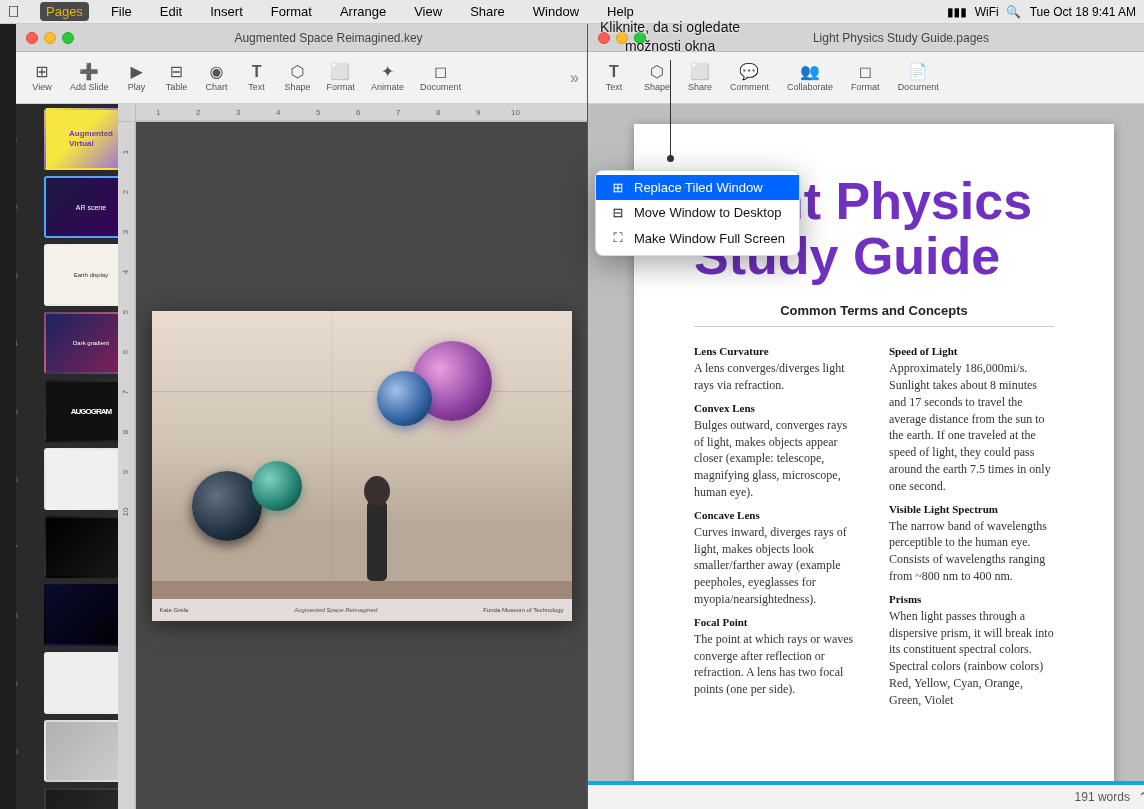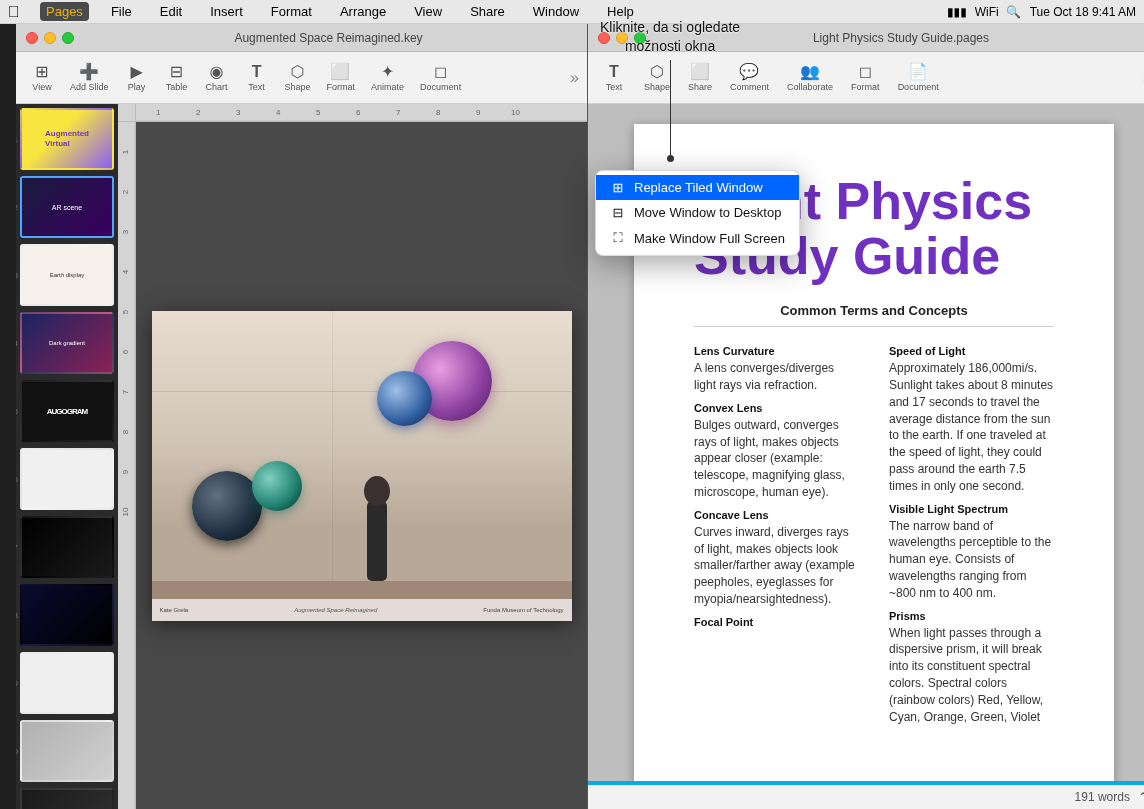"Augmented" .slide-thumb { margin-left: none -> 24px }
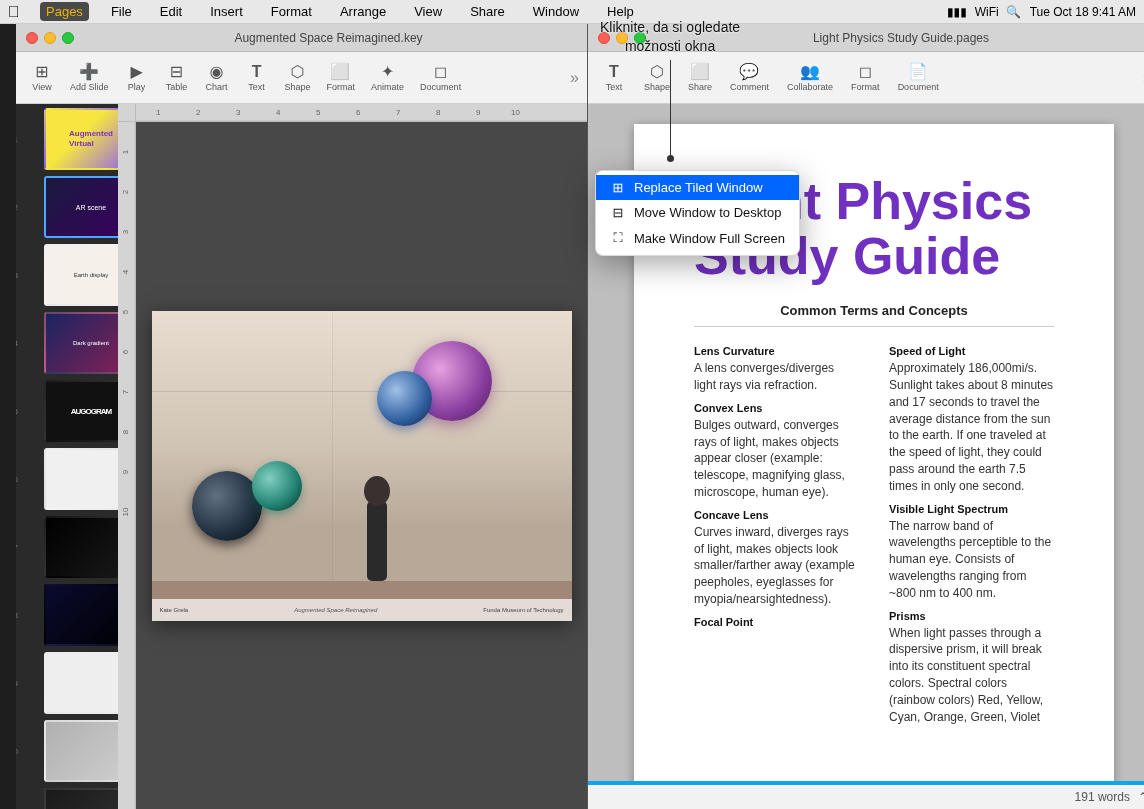"Lens Curvature" .terms-grid { font-family: none -> Liberation Serif, serif }
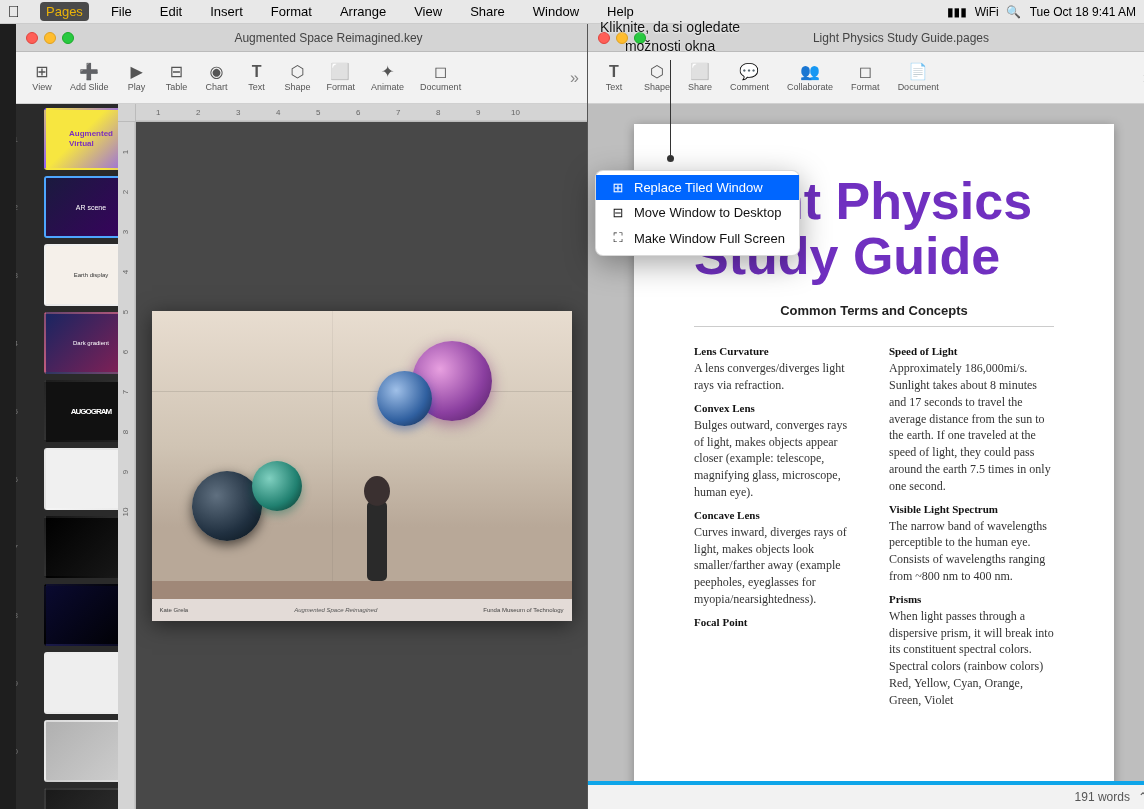"The point at which rays" div.term-desc { html: none -> <div>The point at which rays or waves converge after reflection or refraction. A lens has two focal points (one per side).</div> }
